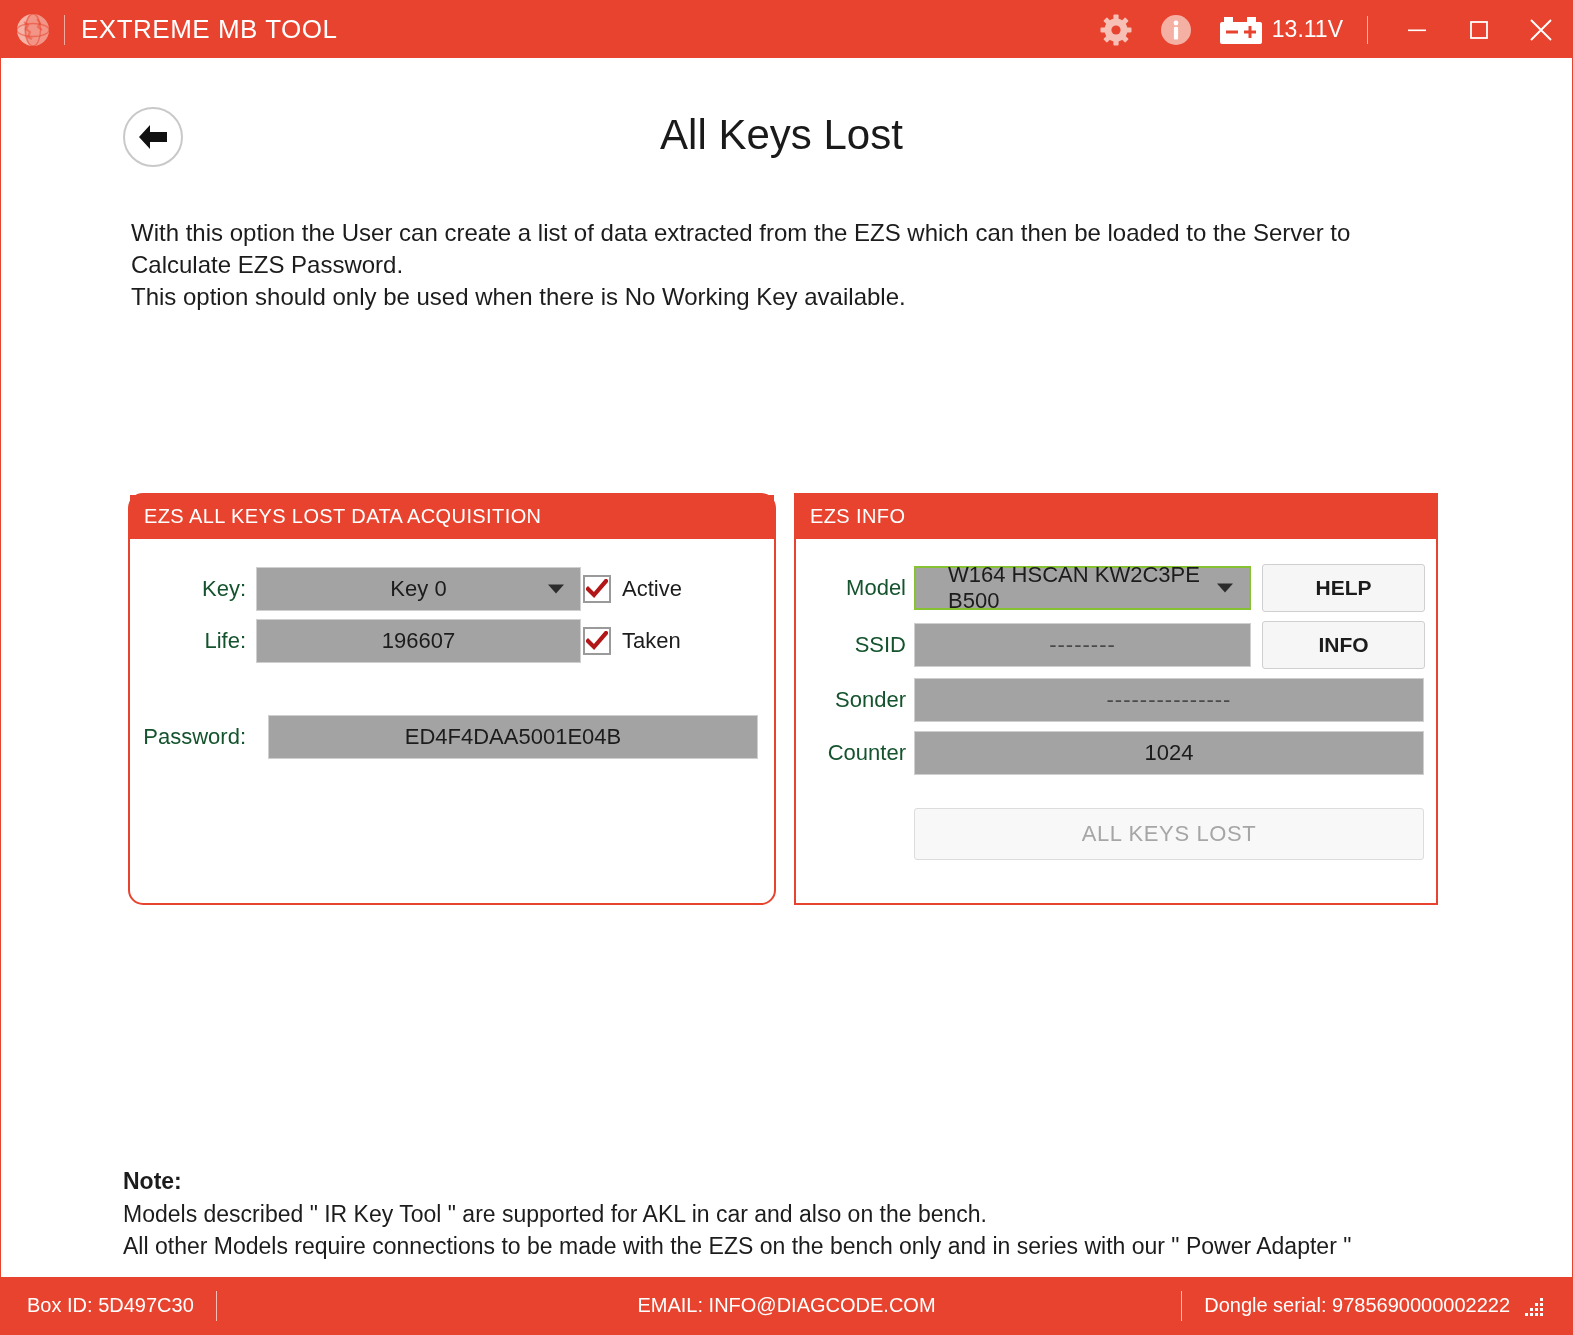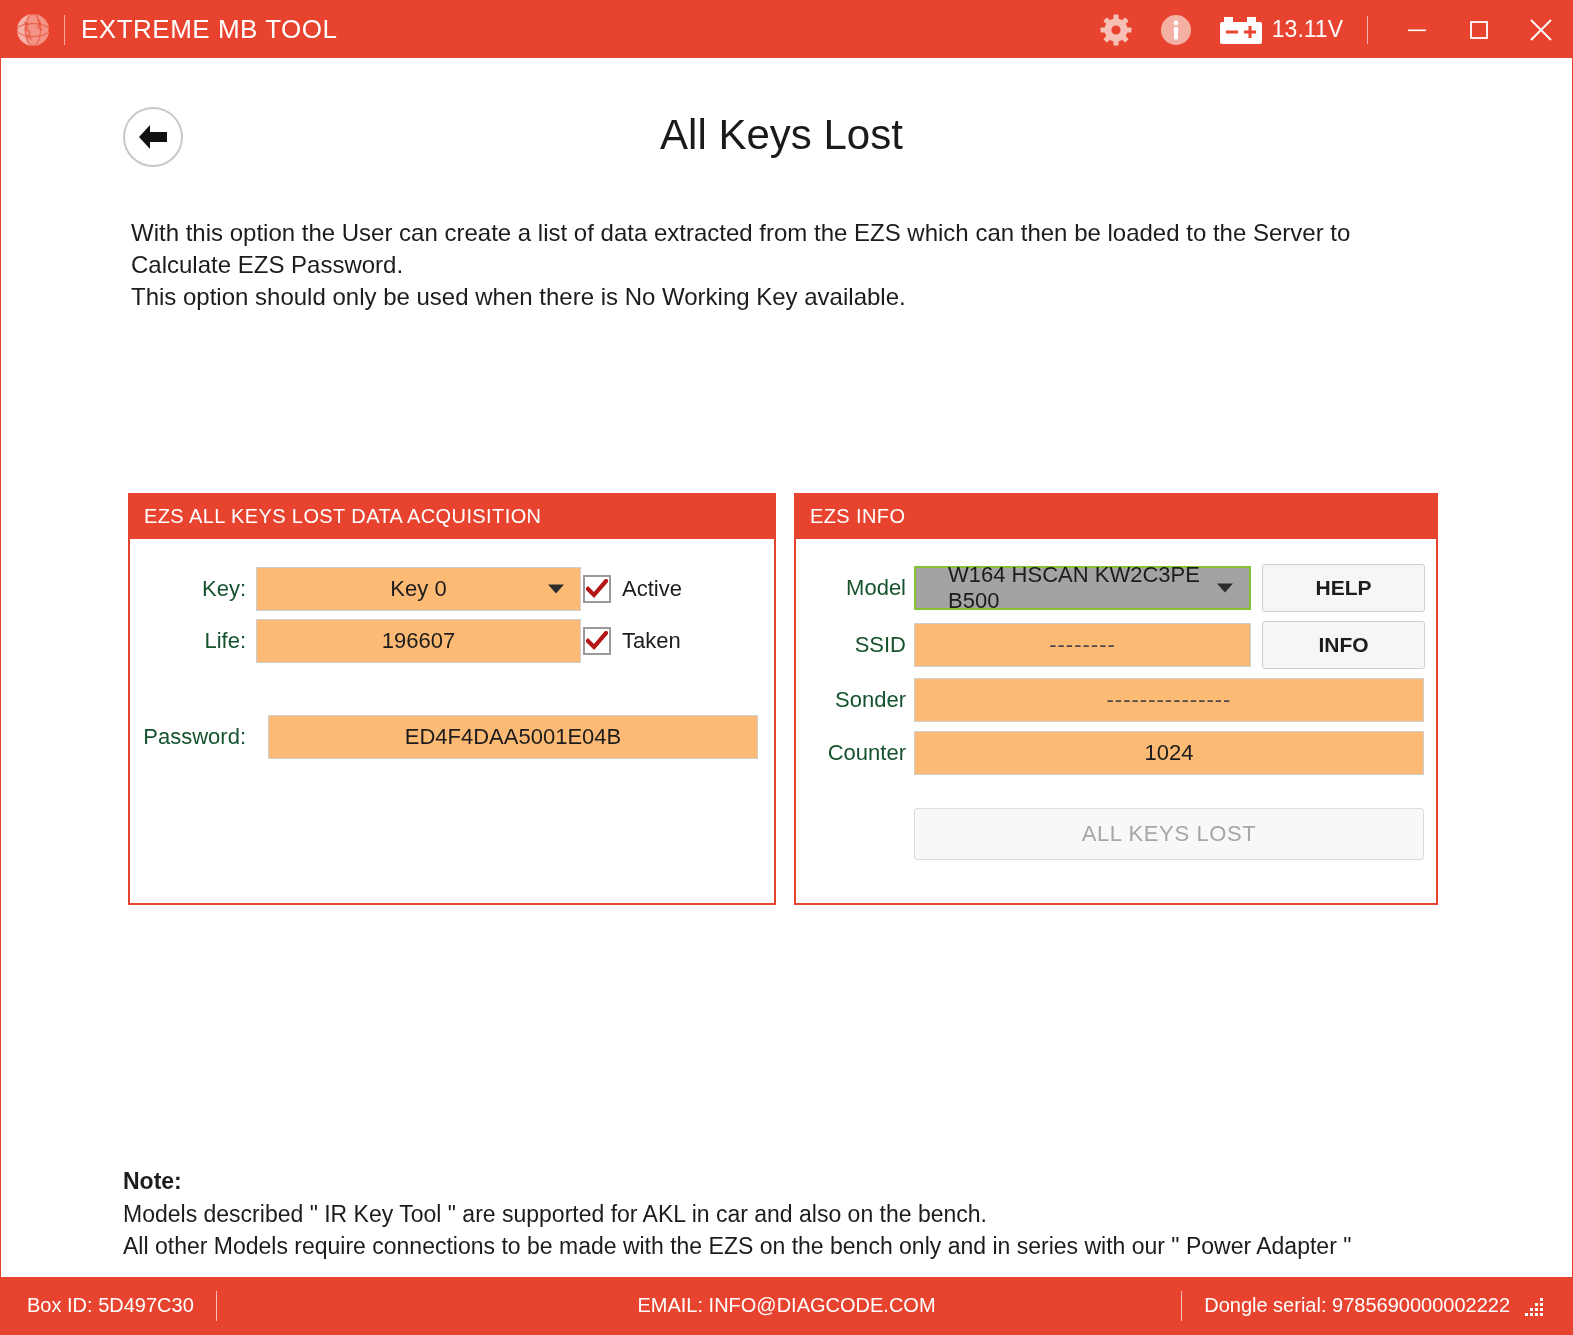"EZS ALL KEYS LOST DATA" .panel.left { border-radius: none -> 15px }
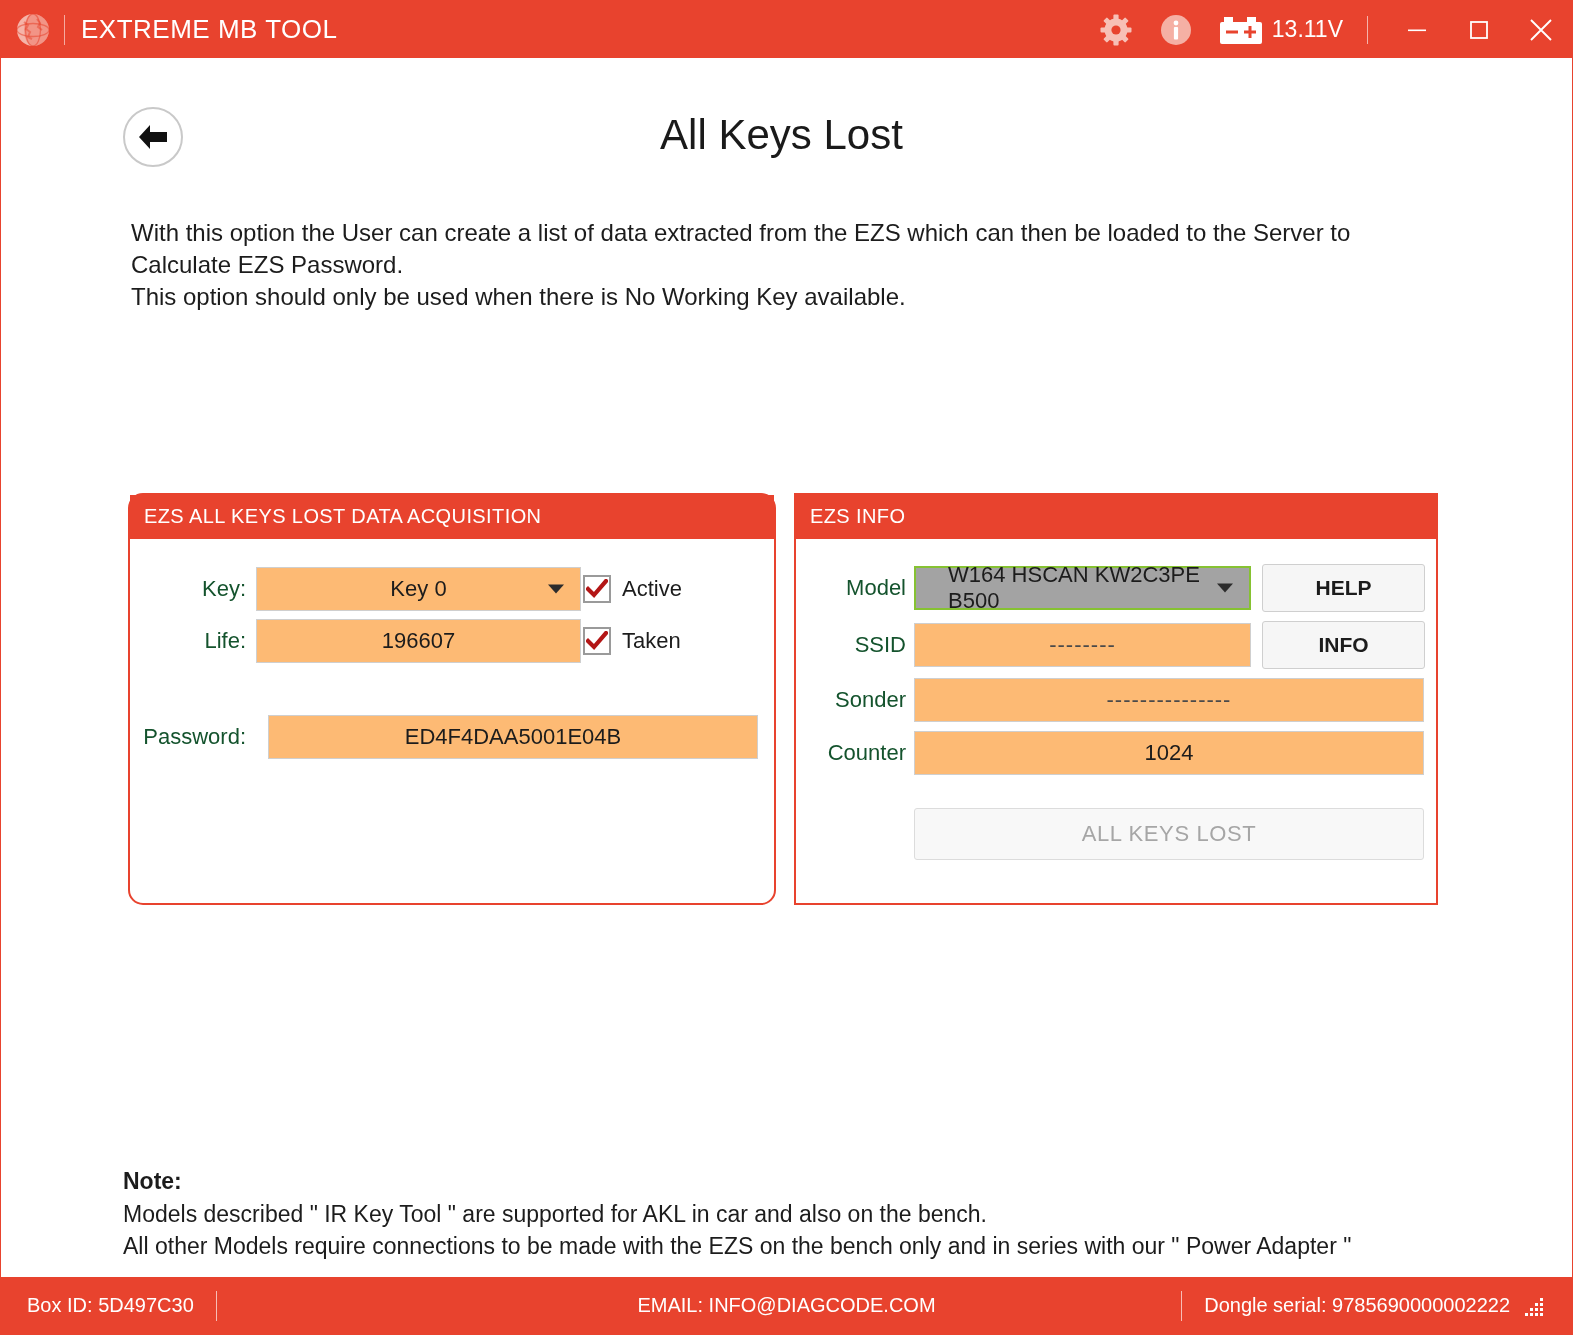"Key 0" .field { background: #fdba74 -> #a3a3a3 }
